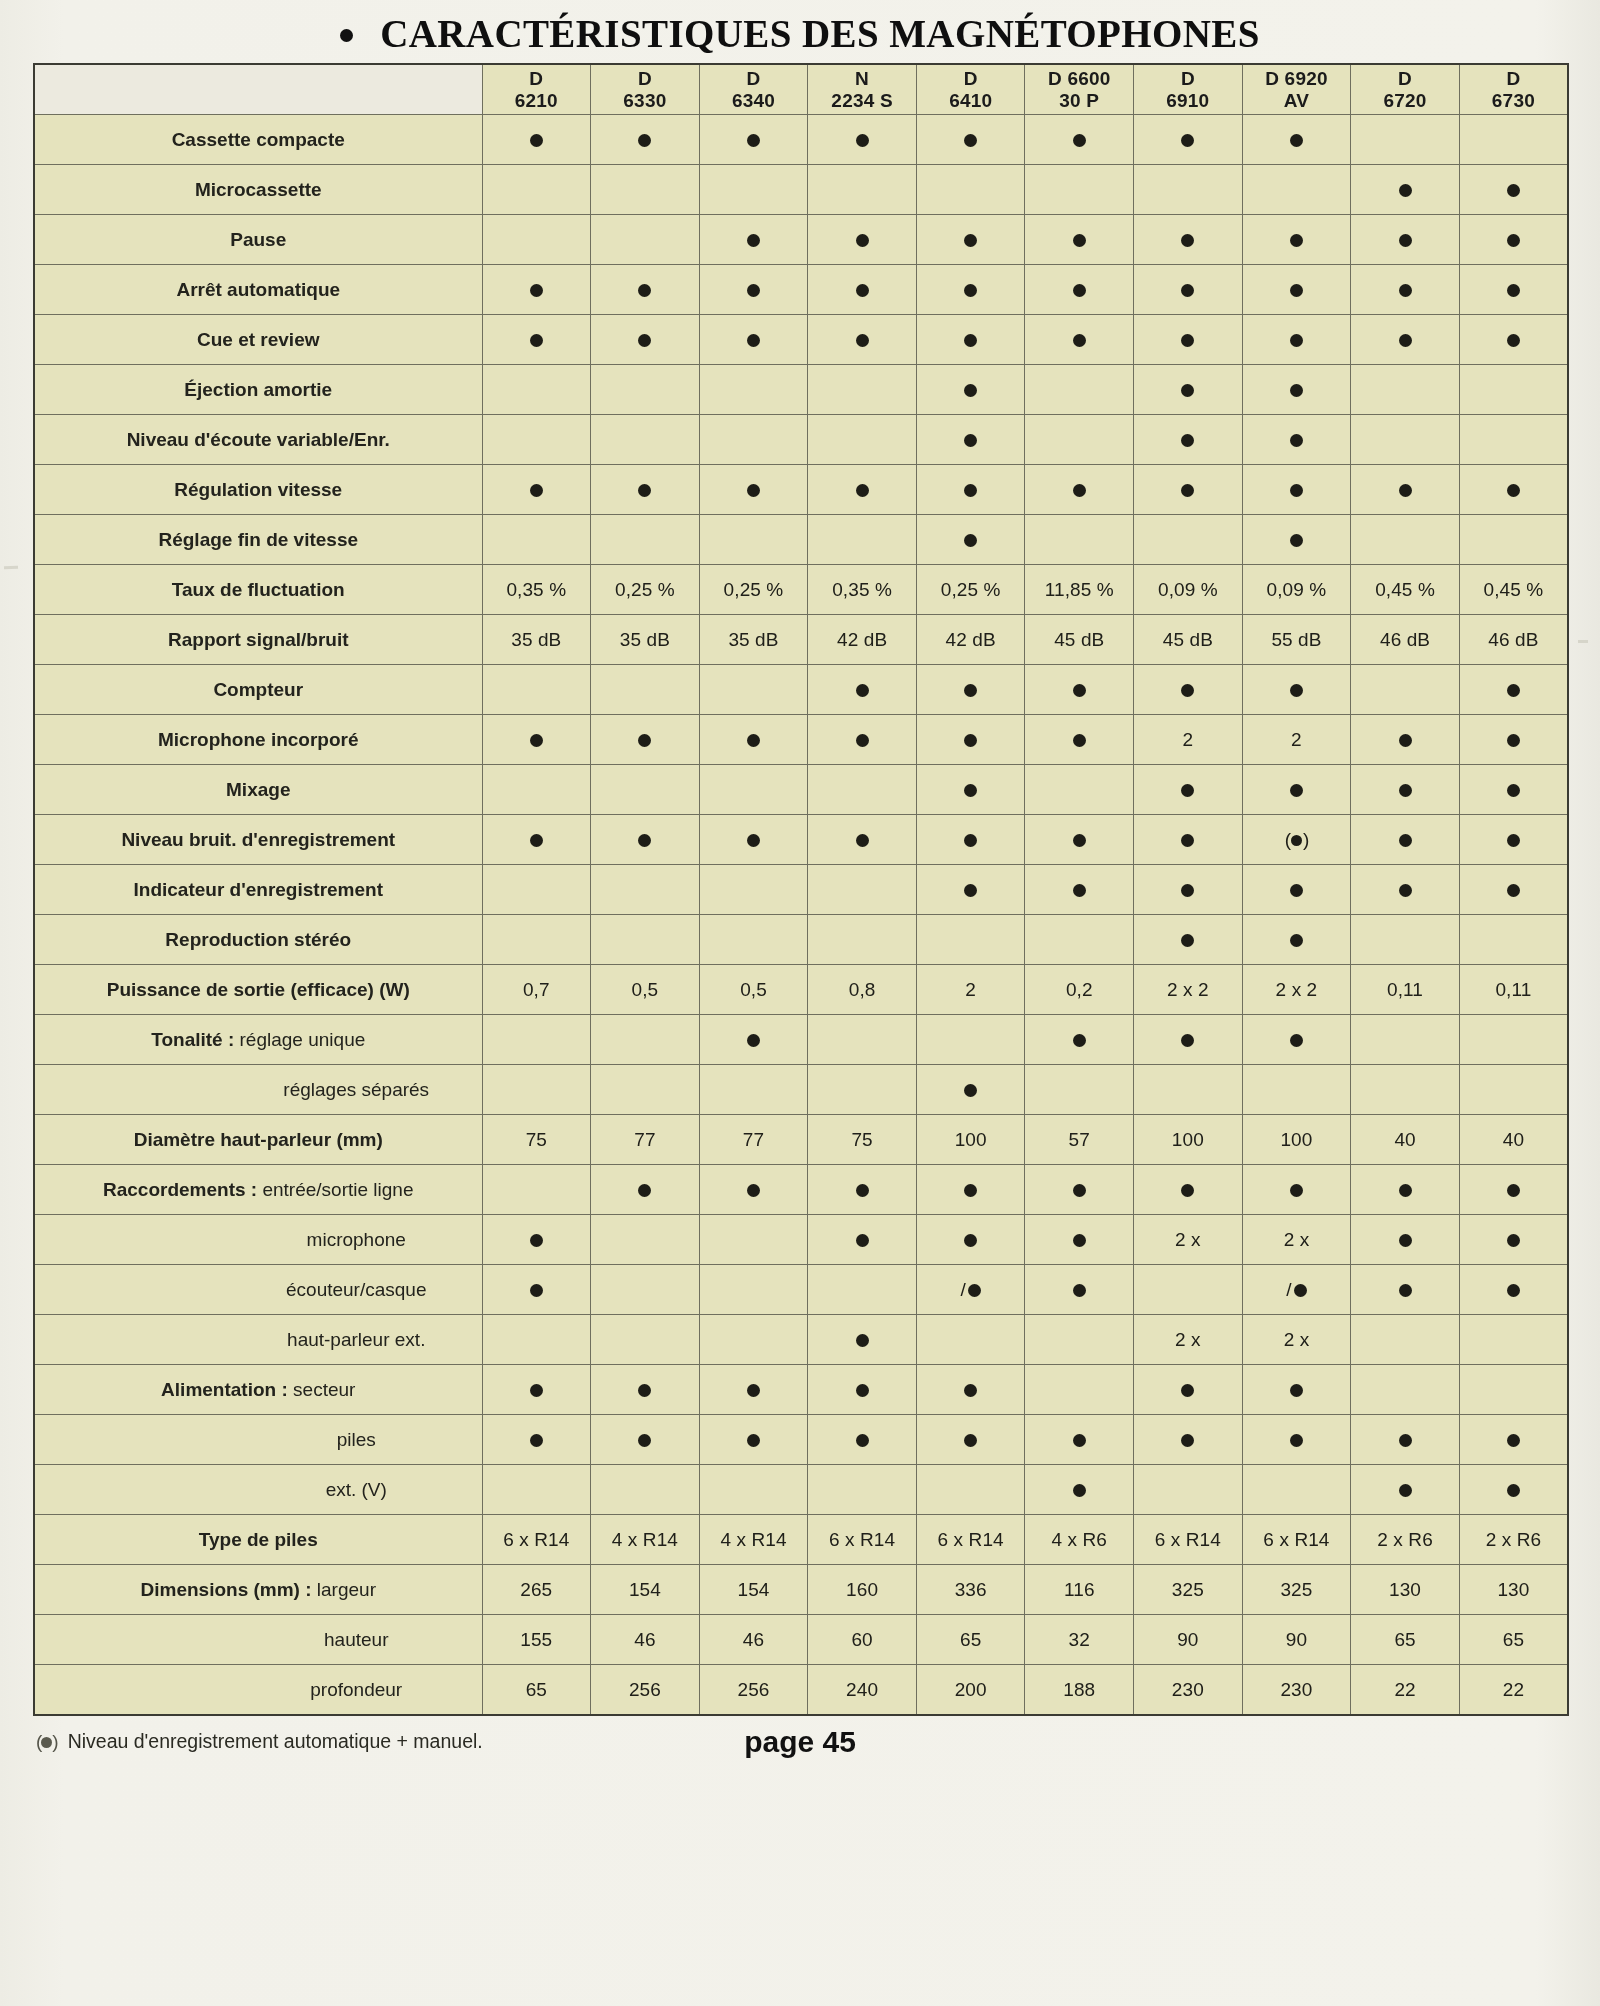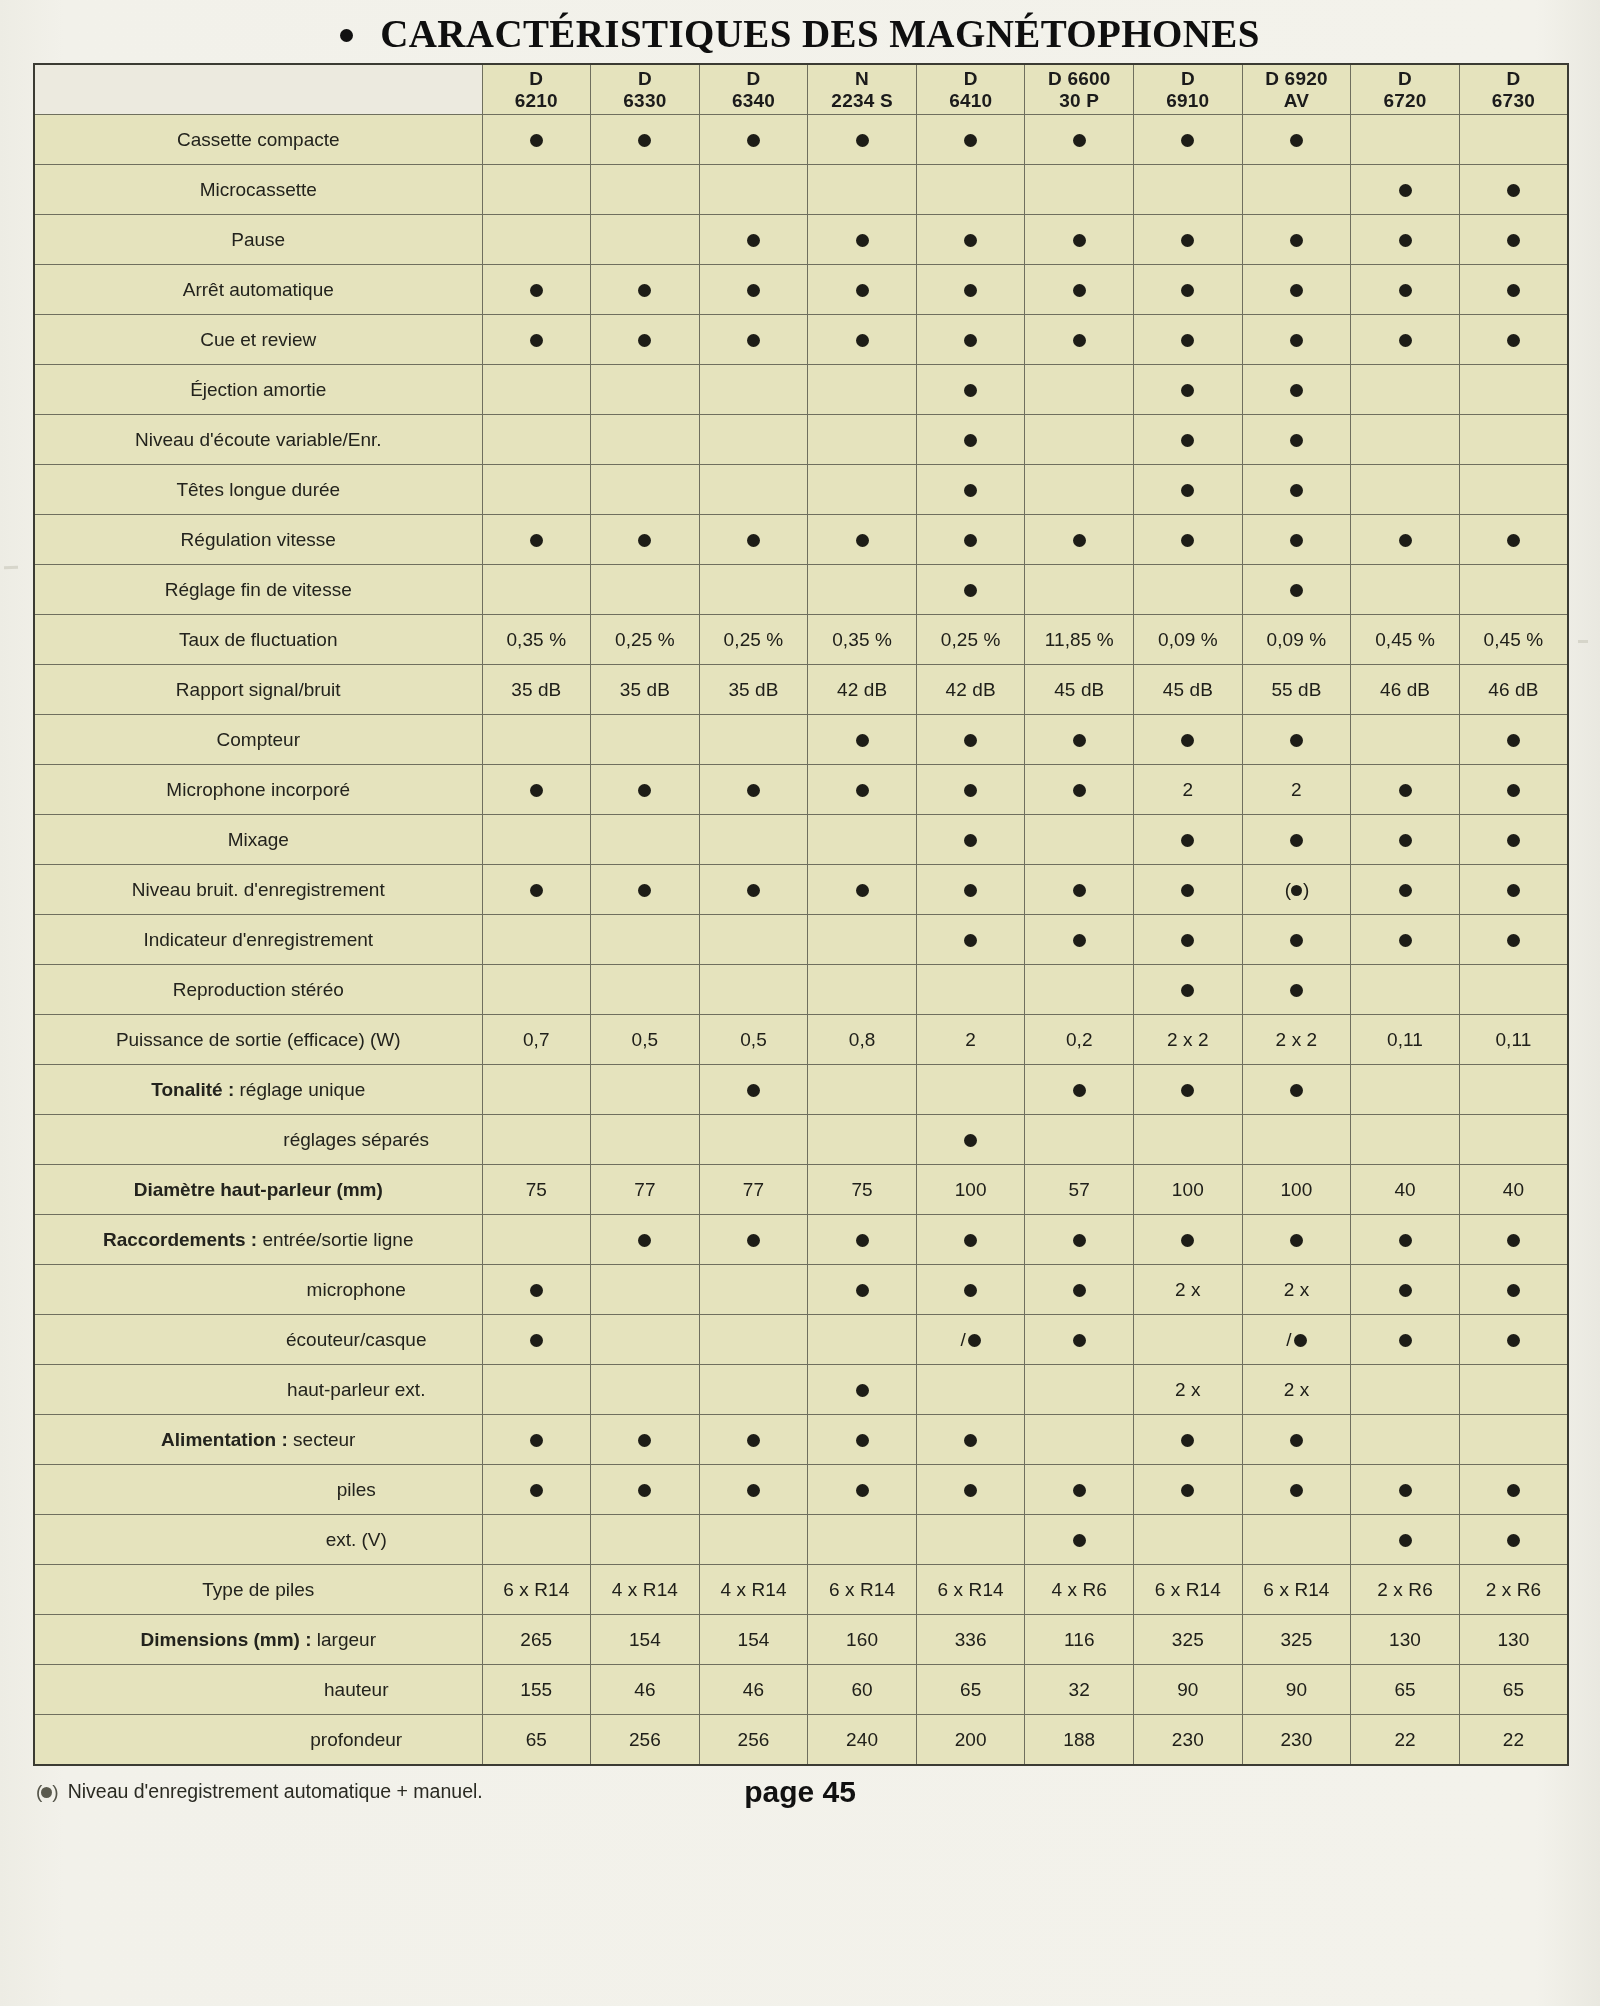"Cassette compacte" td.rowlabel.bold { font-weight: normal -> bold }
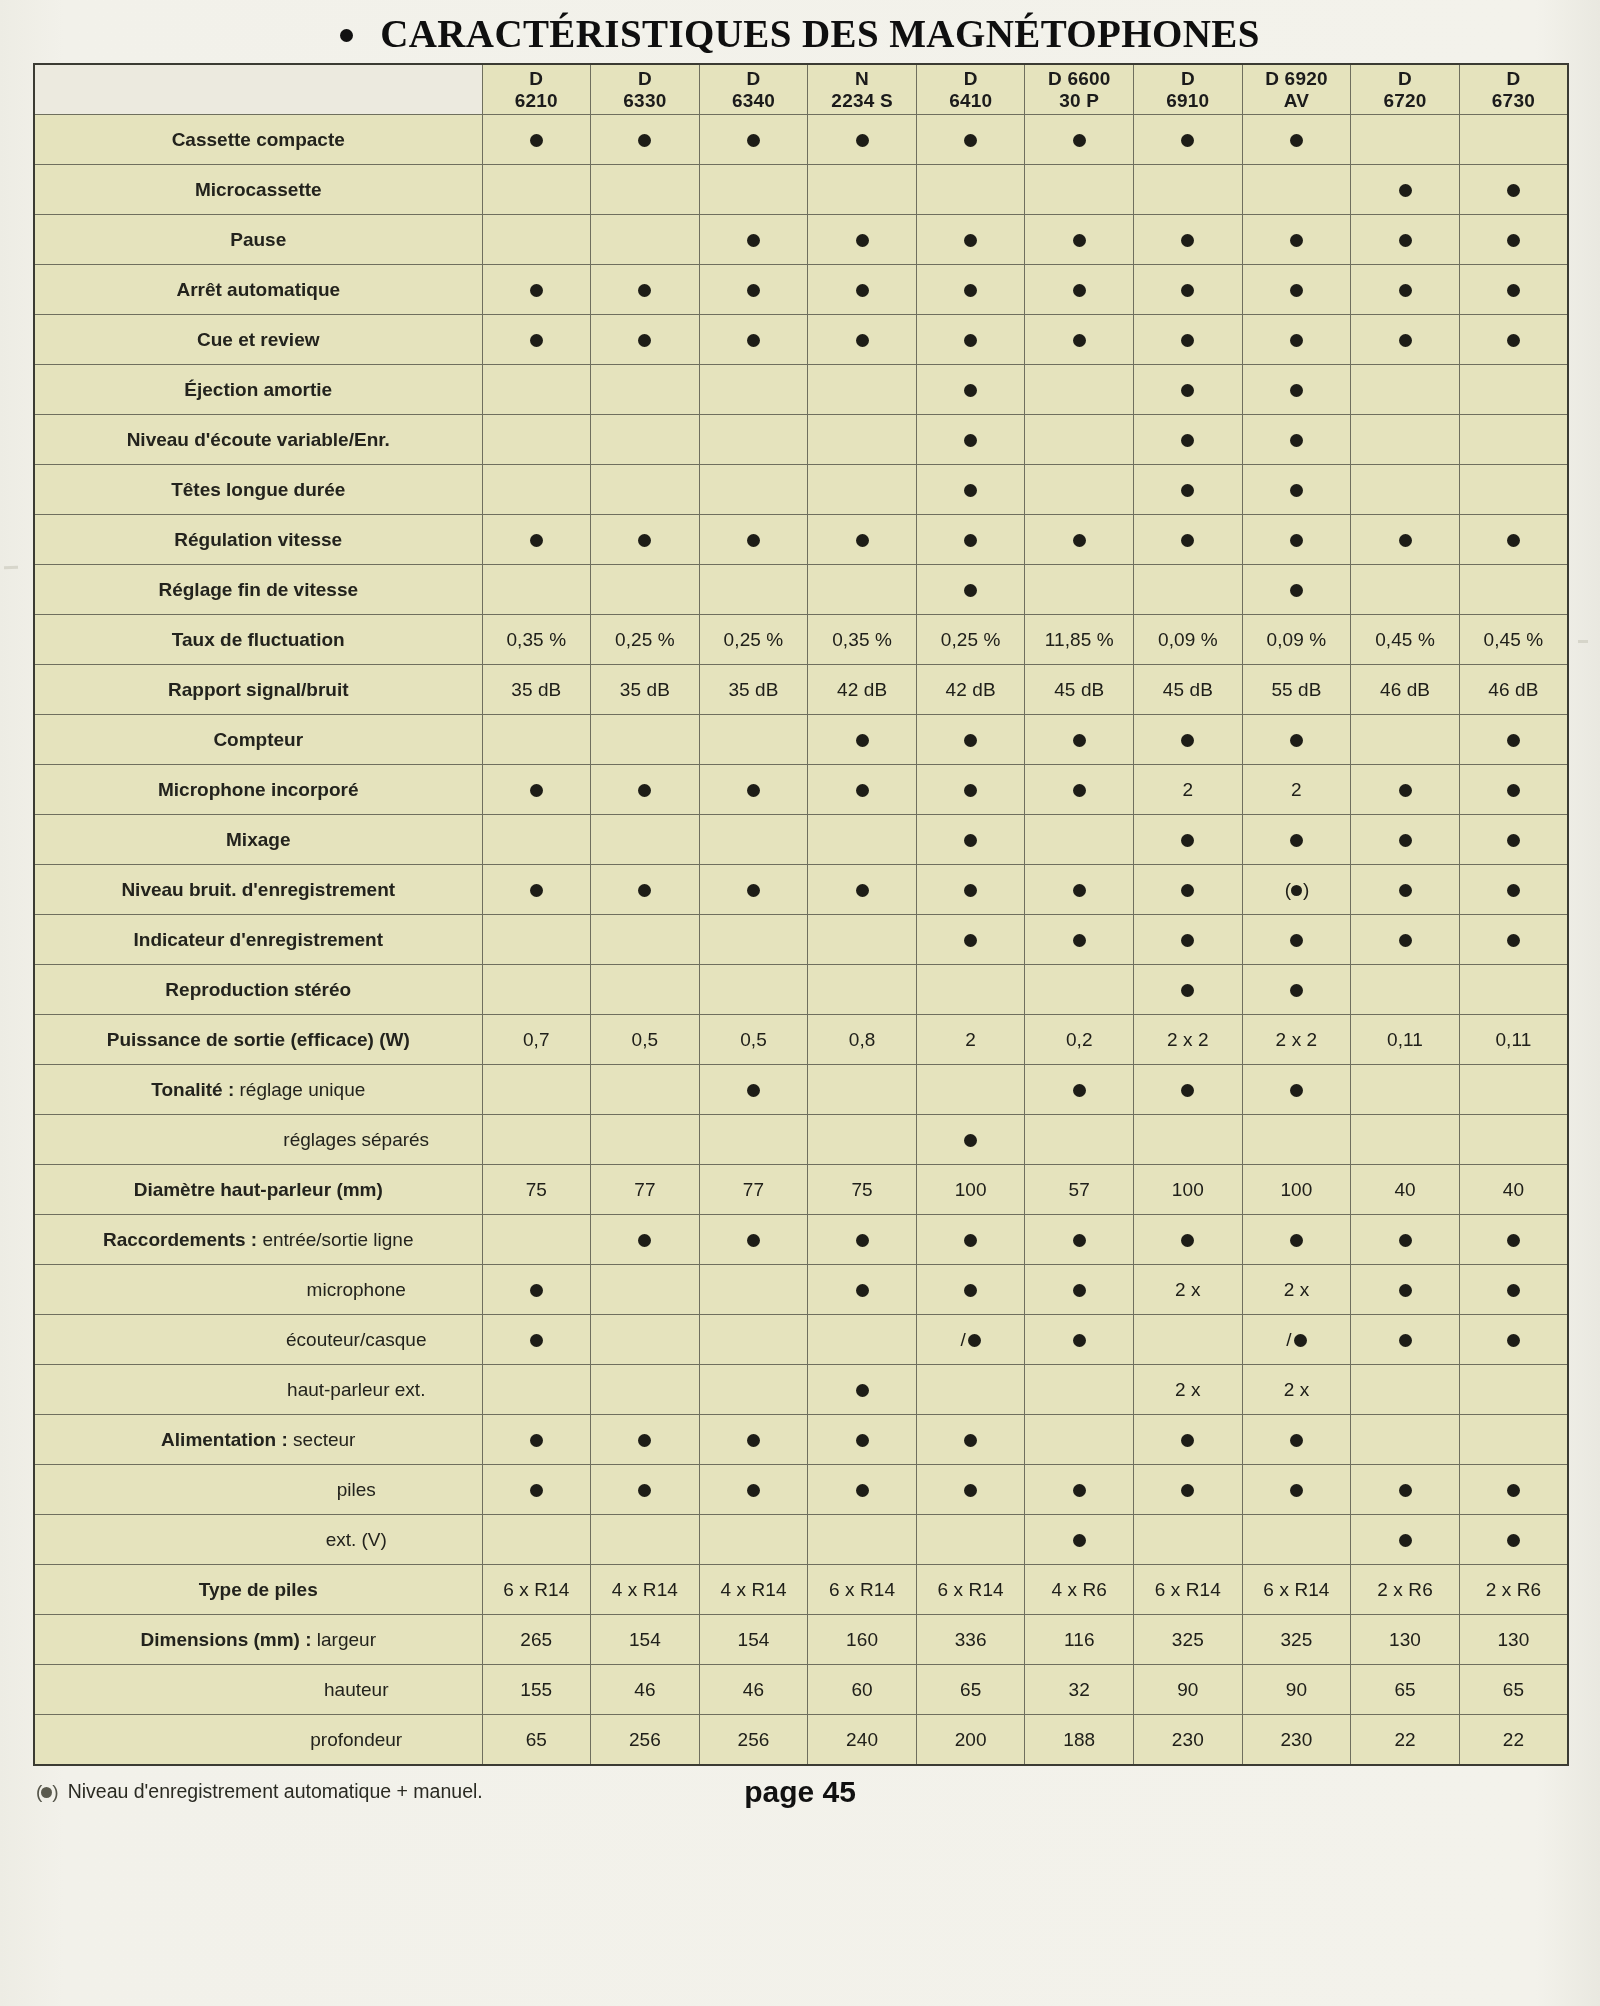"Têtes longue durée" tr { html: <tr> <td><span>Têtes longue durée</span></td> <td></td> <td></td> <td></td> <td></td> <td><span></span></td> <td></td> <td><span></span></td> <td><span></span></td> <td></td> <td></td> </tr> -> none }
